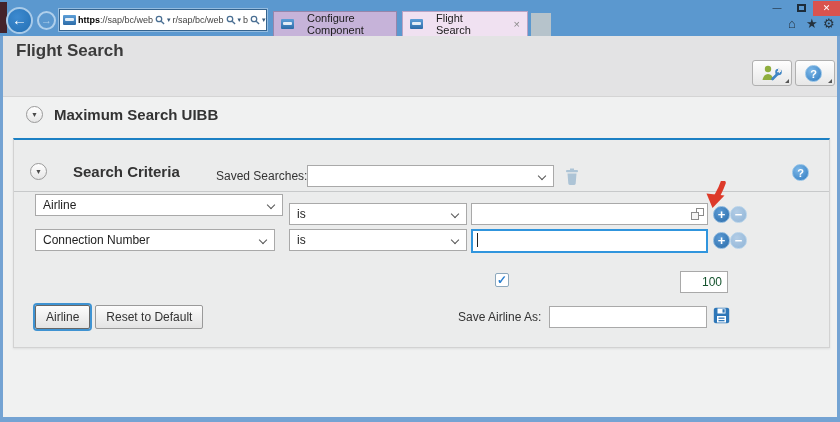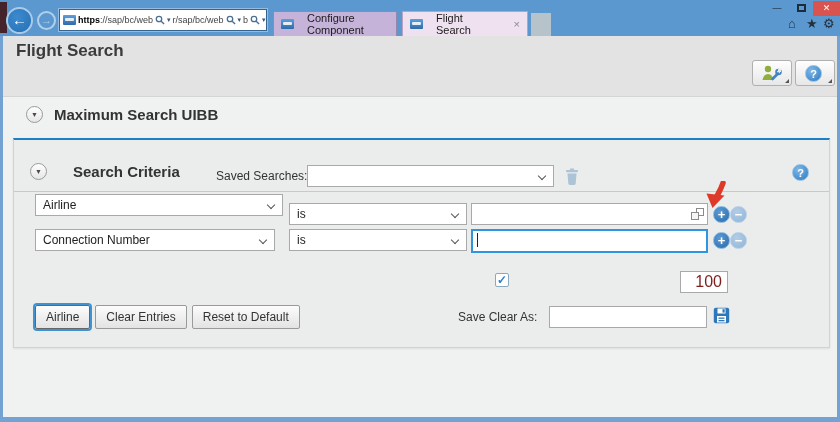"100" .inp { color: #7f1d1d -> #14532d; font-size: 16px -> 12px }
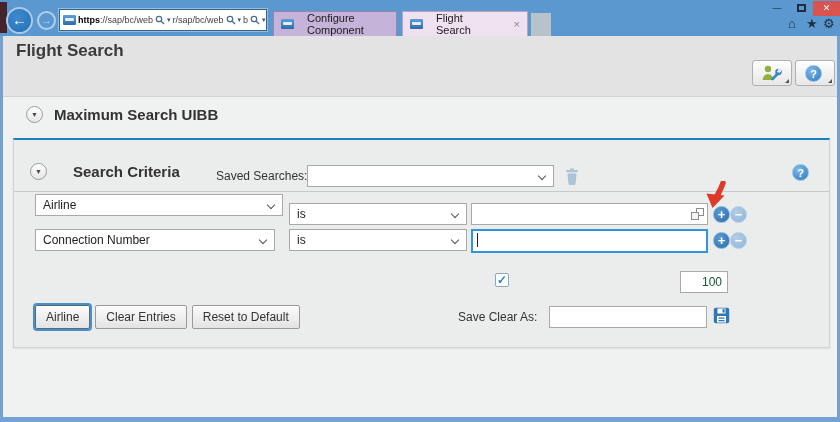"Clear Entries" button.btn { html: <button>Clear Entries</button> -> none }
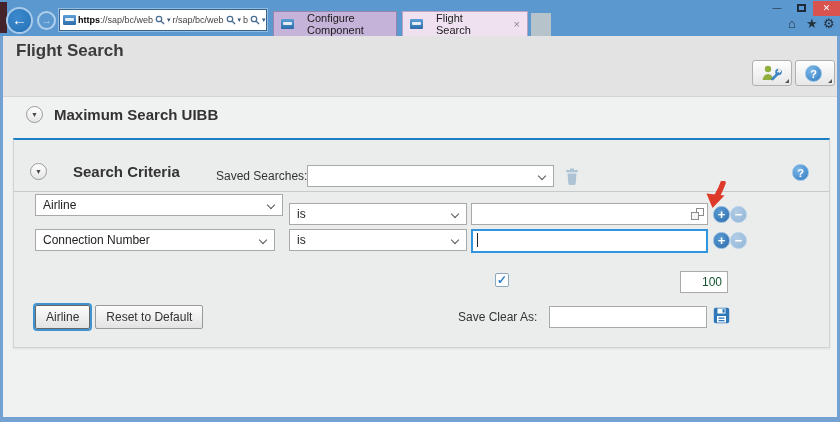"Save Clear As:" div.lbl { text: Clear -> Airline }
